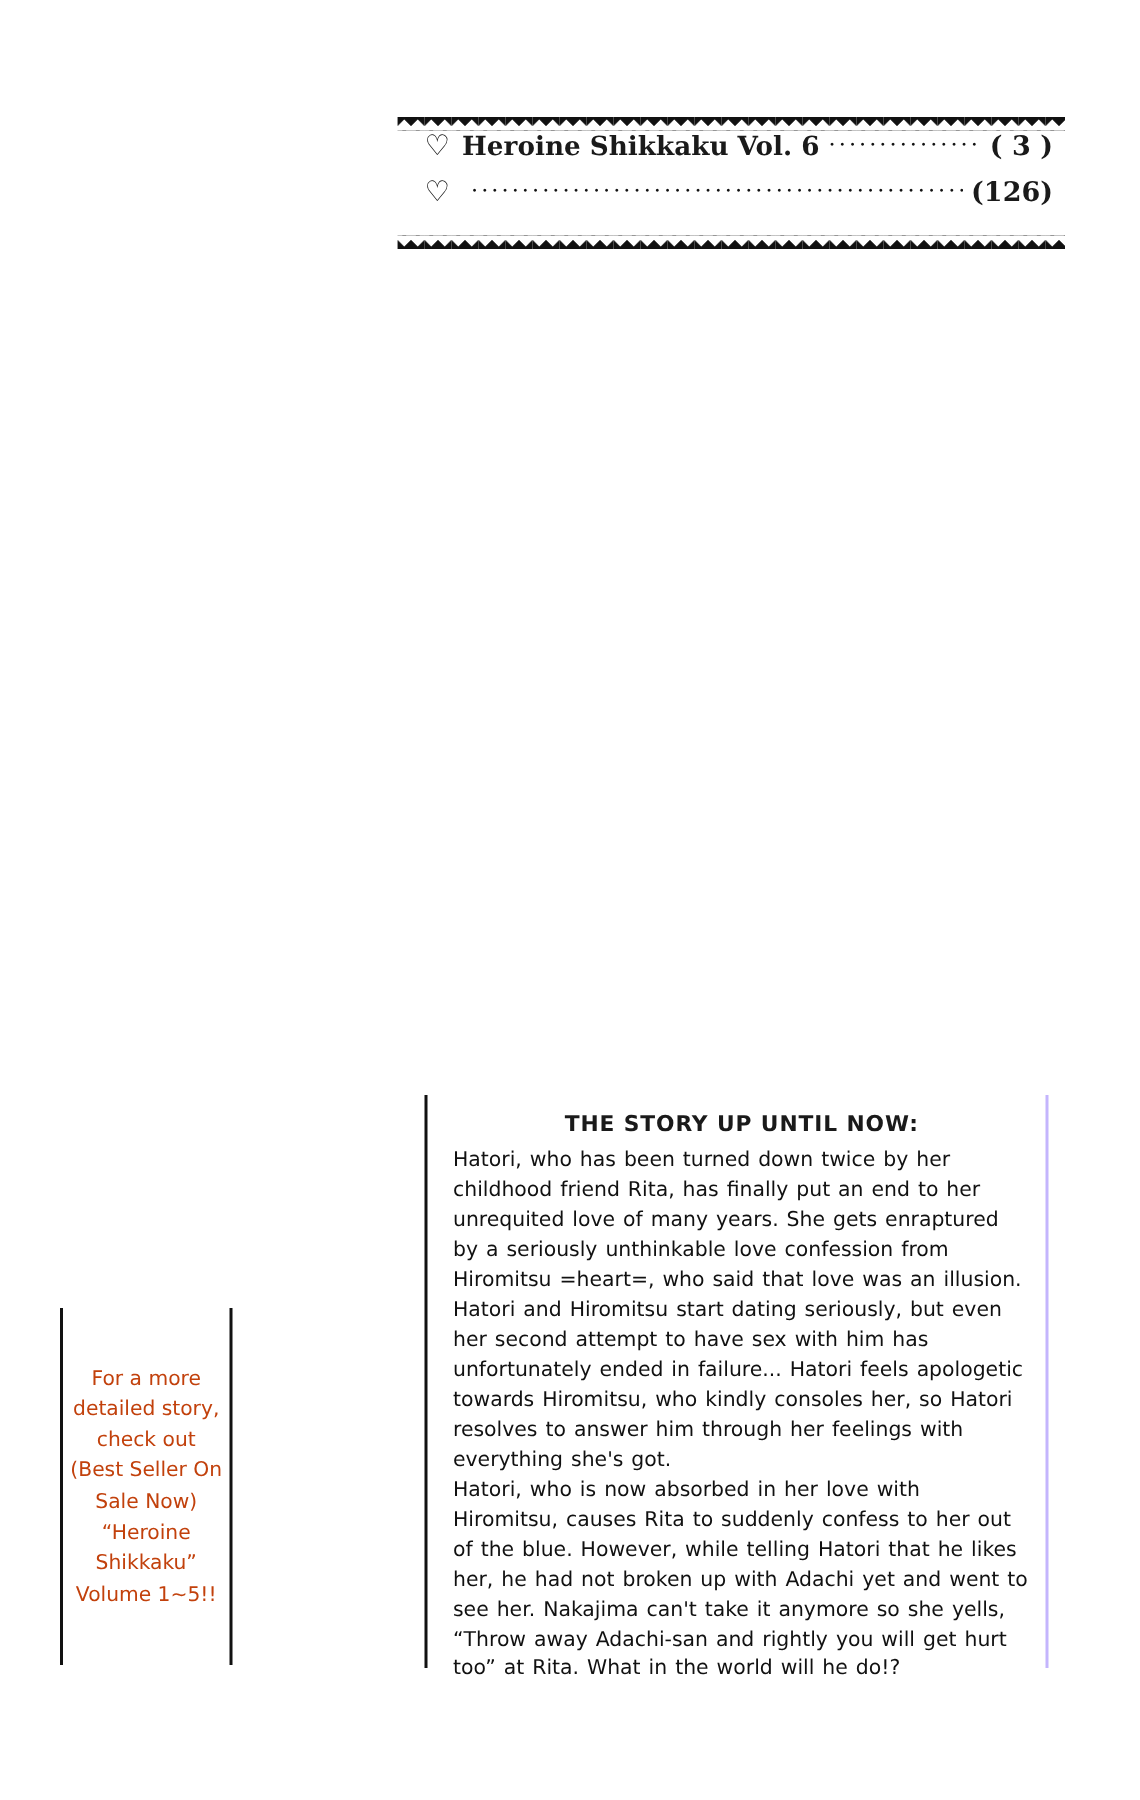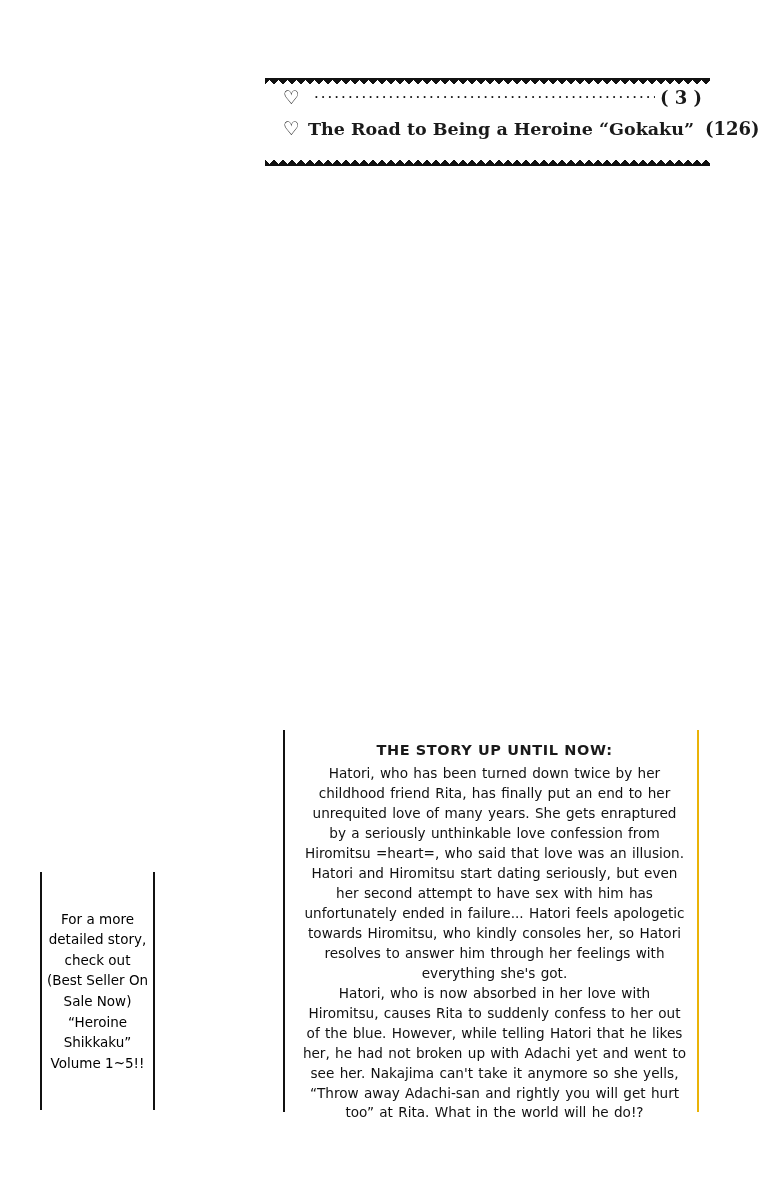"Heroine Shikkaku Vol. 6" span.entry-title { html: none -> <span>Heroine Shikkaku Vol. 6</span> }
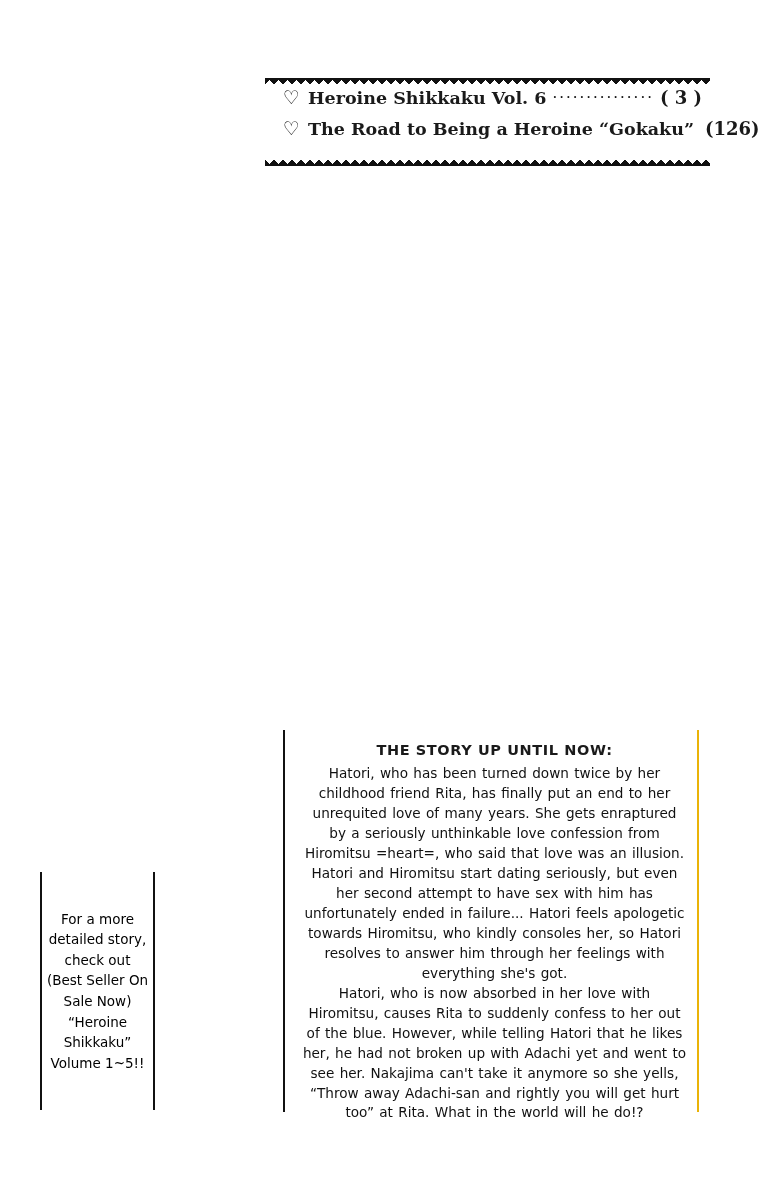"The Road to Being a" span.entry-title { html: <span>The Road to Being a Heroine “Gokaku”</span> -> none }
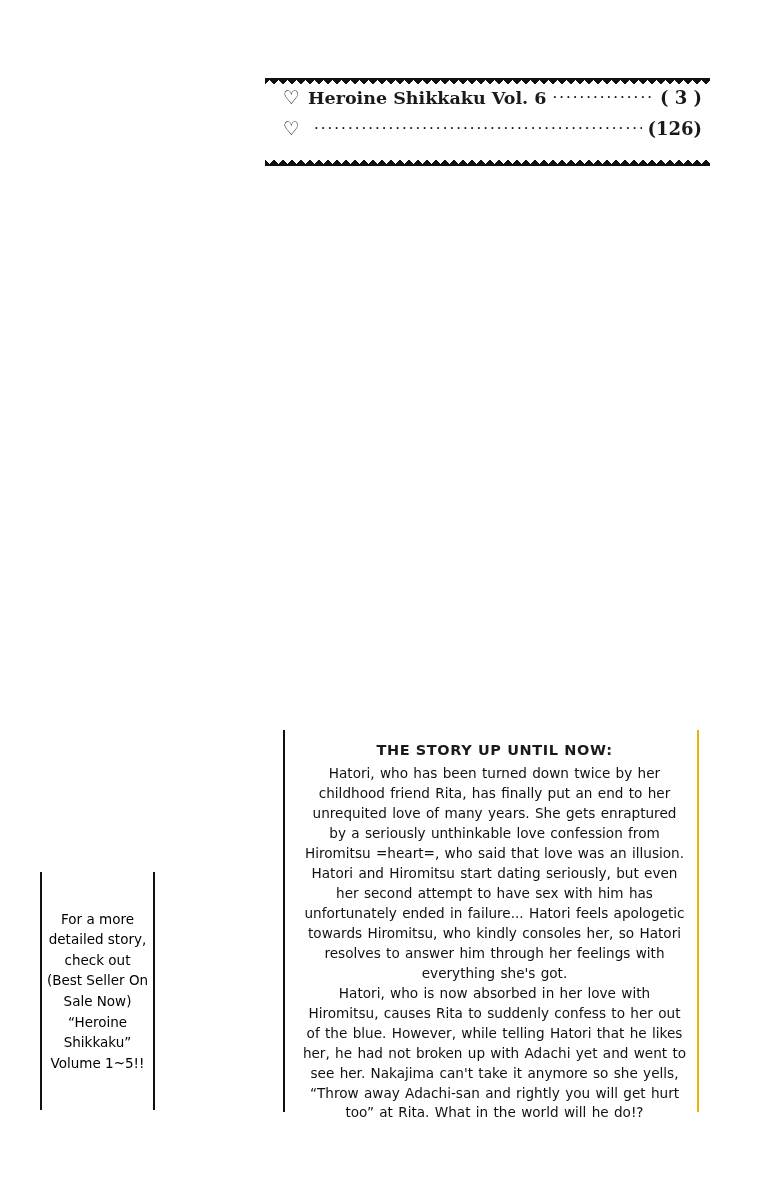"THE STORY UP UNTIL NOW:" #story-block { border-right: 2px solid #eab308 -> 2px solid #c4b5fd }
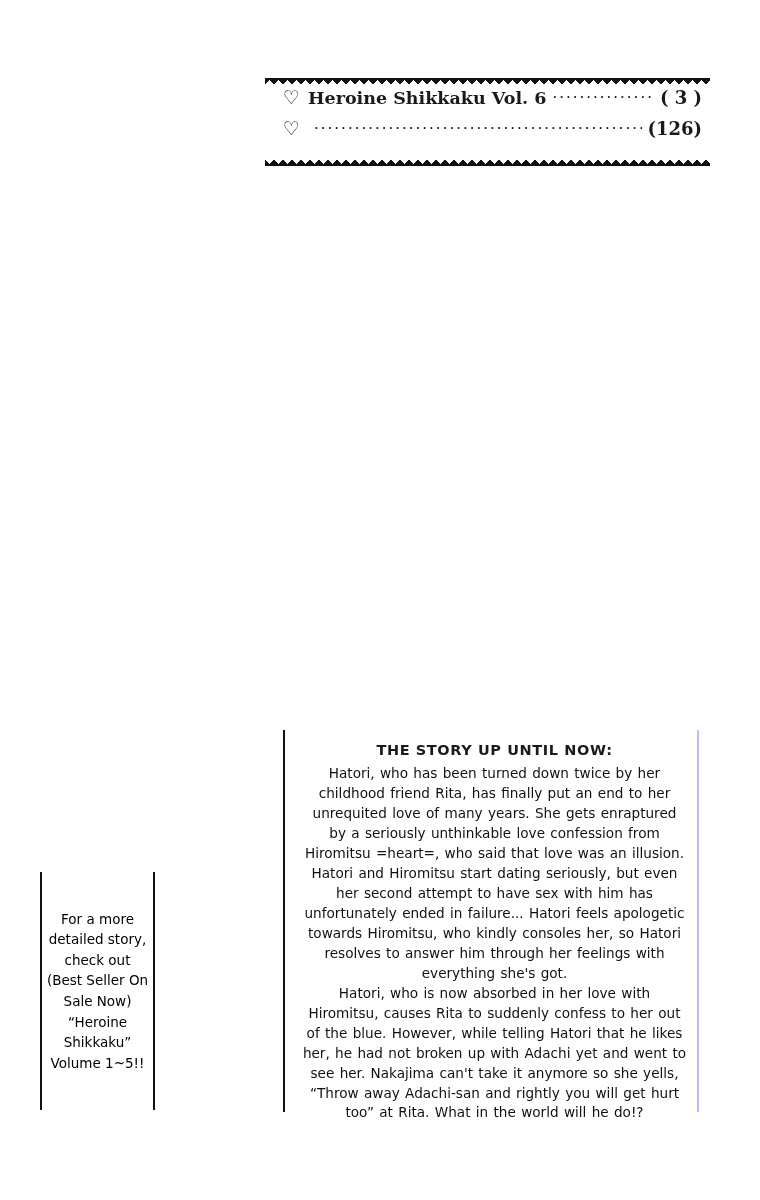"Hatori, who has been turned" #story-body { text-align: center -> left }
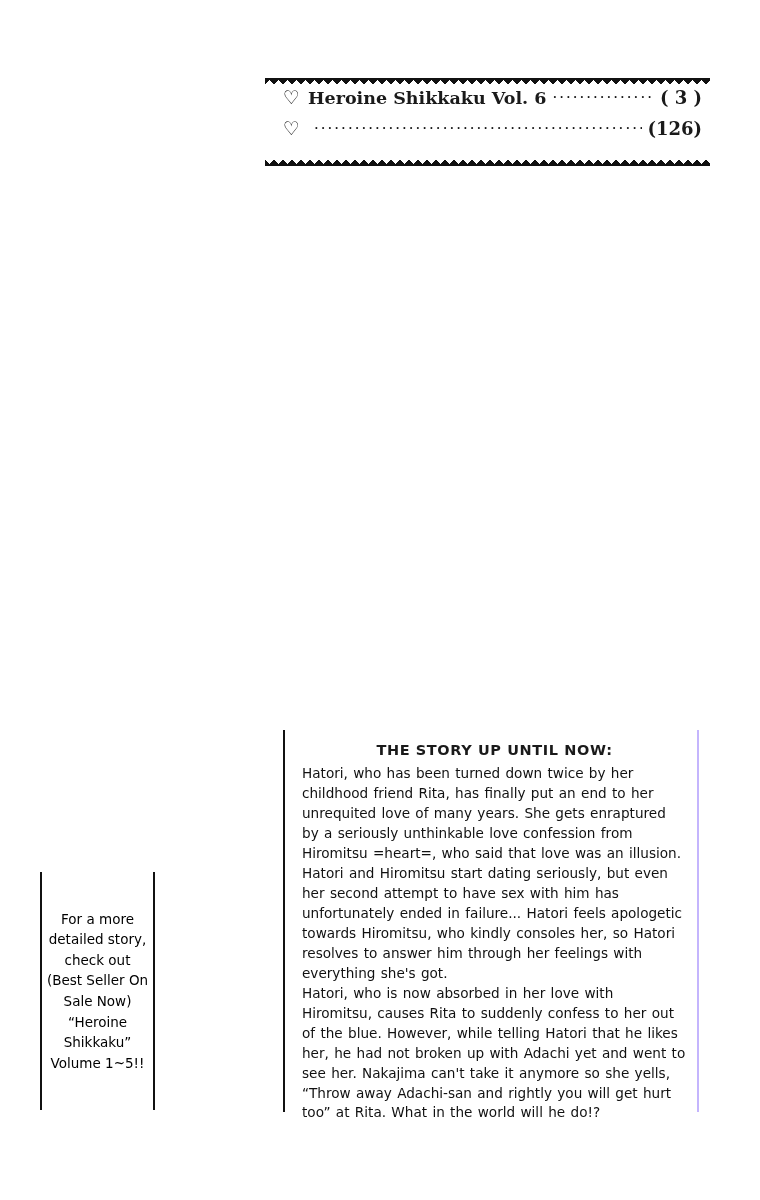"For a more" #side-note-text { color: #000000 -> #c2410c }
